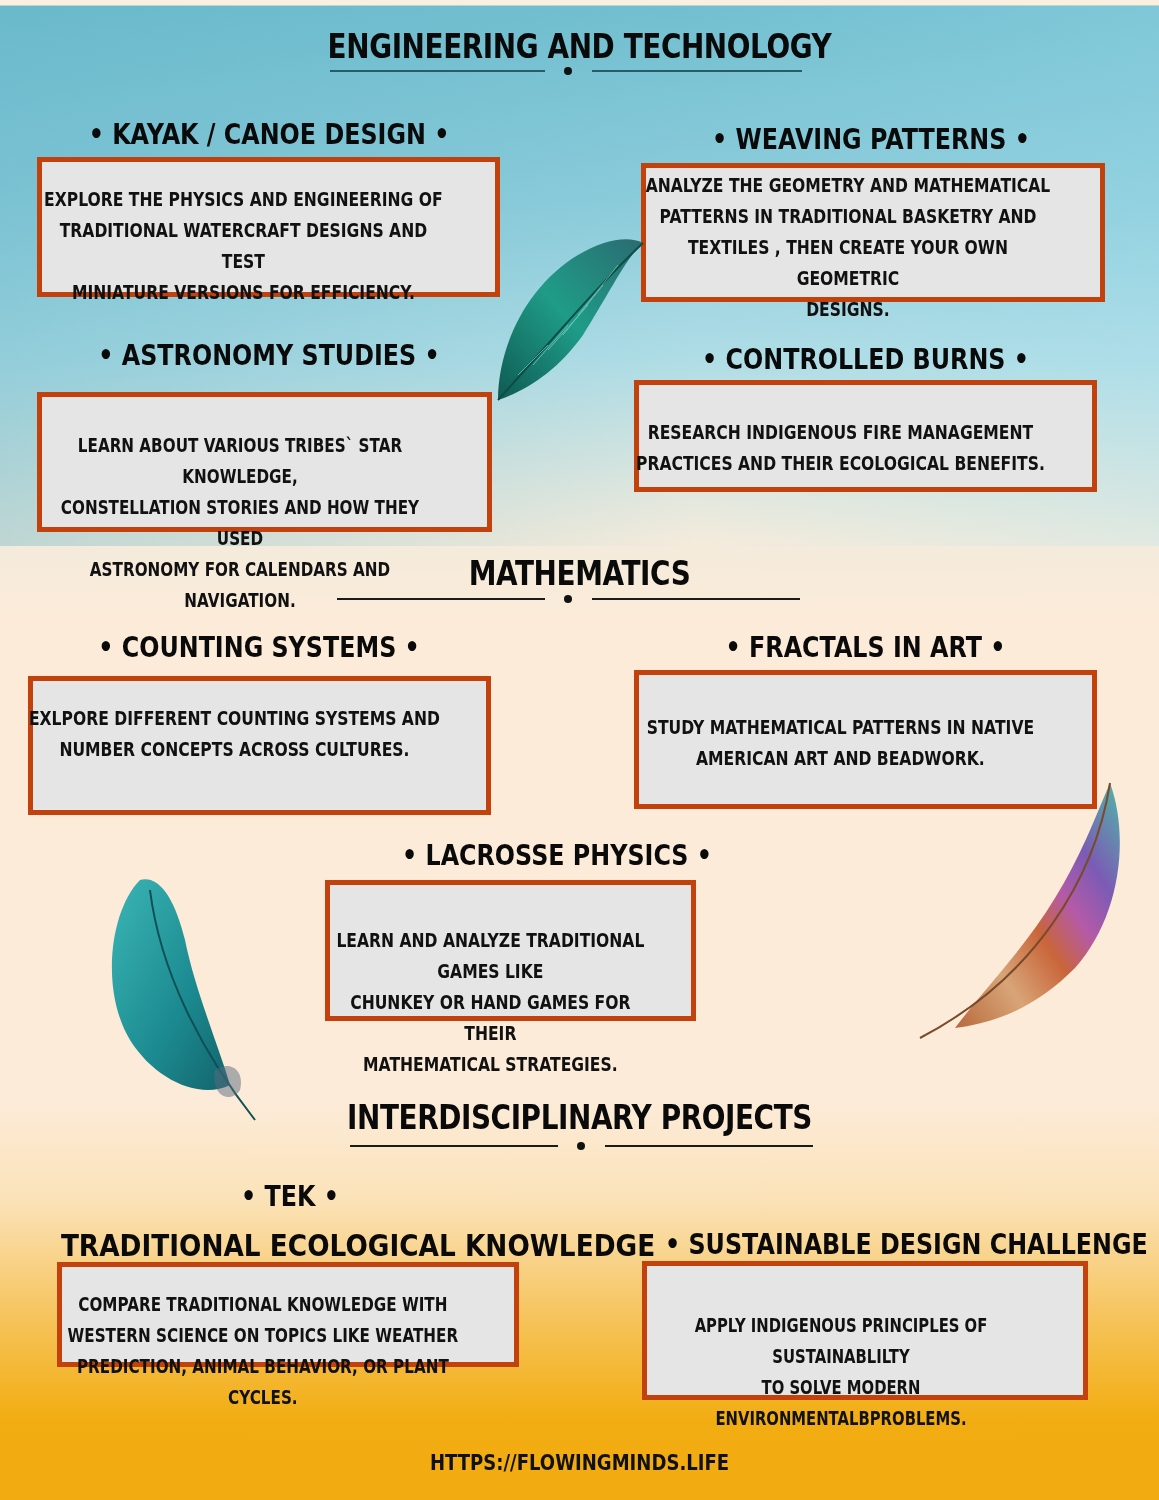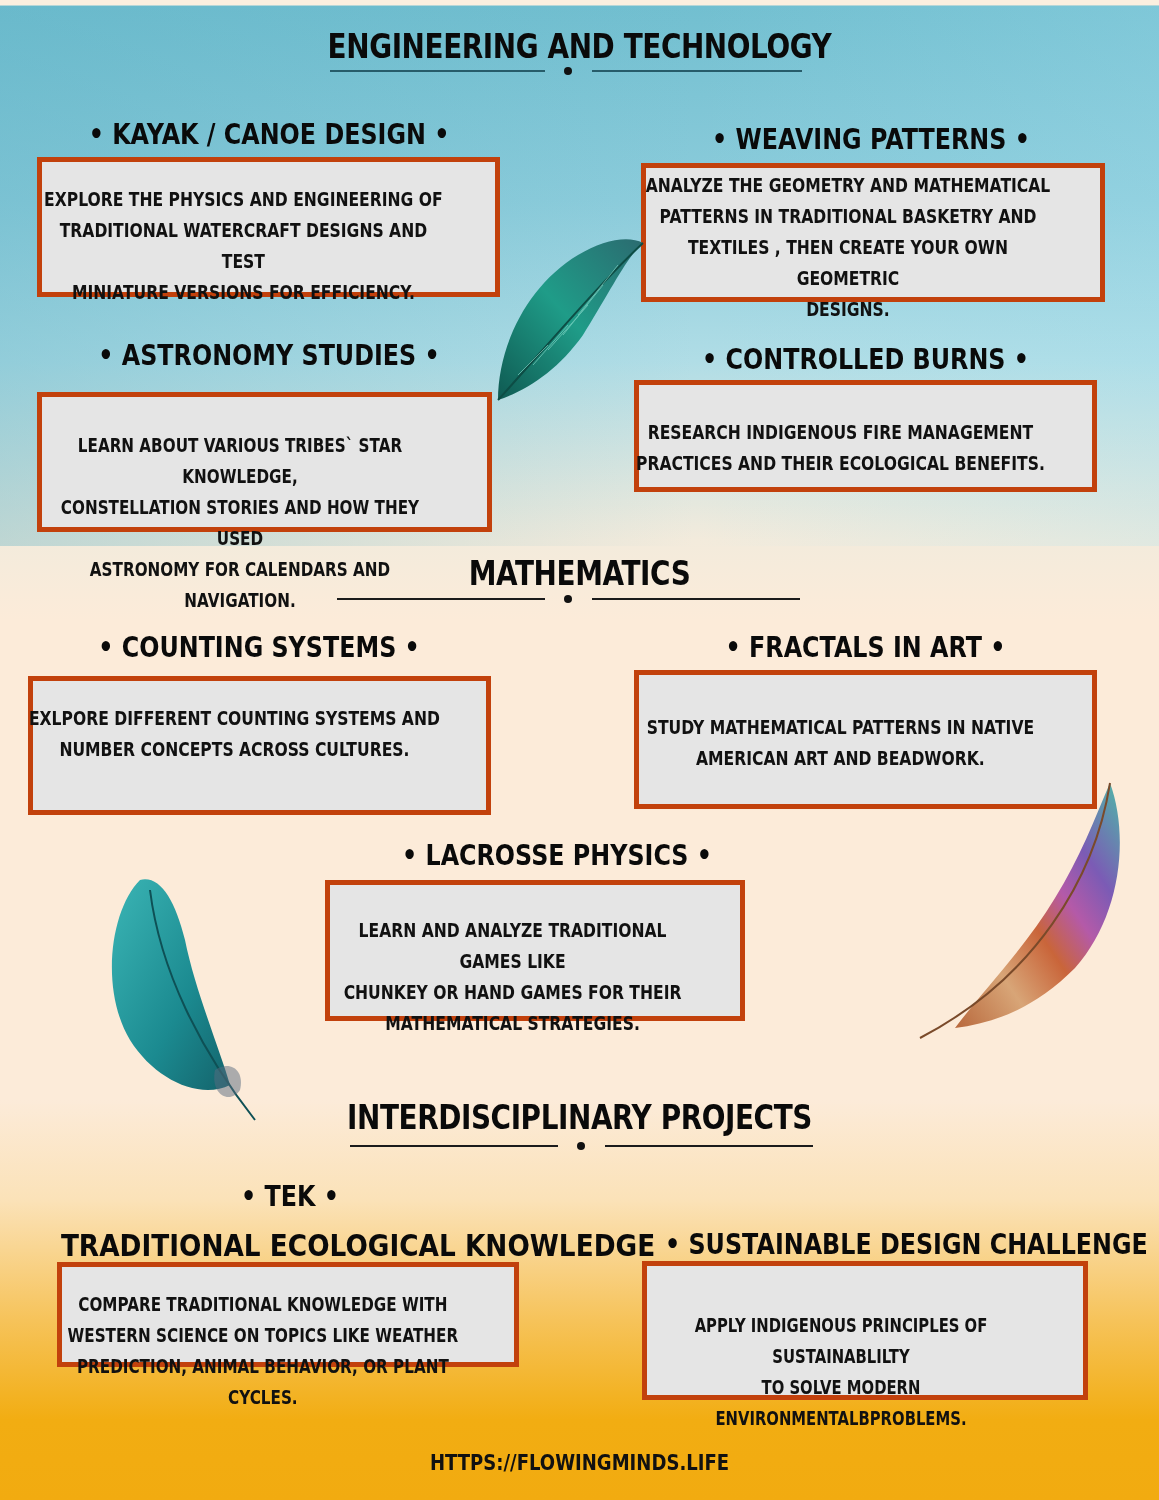"LEARN AND ANALYZE TRADITIONAL GAMES" div.card { padding-top: 30px -> 40px; width: 420px -> 371px }
